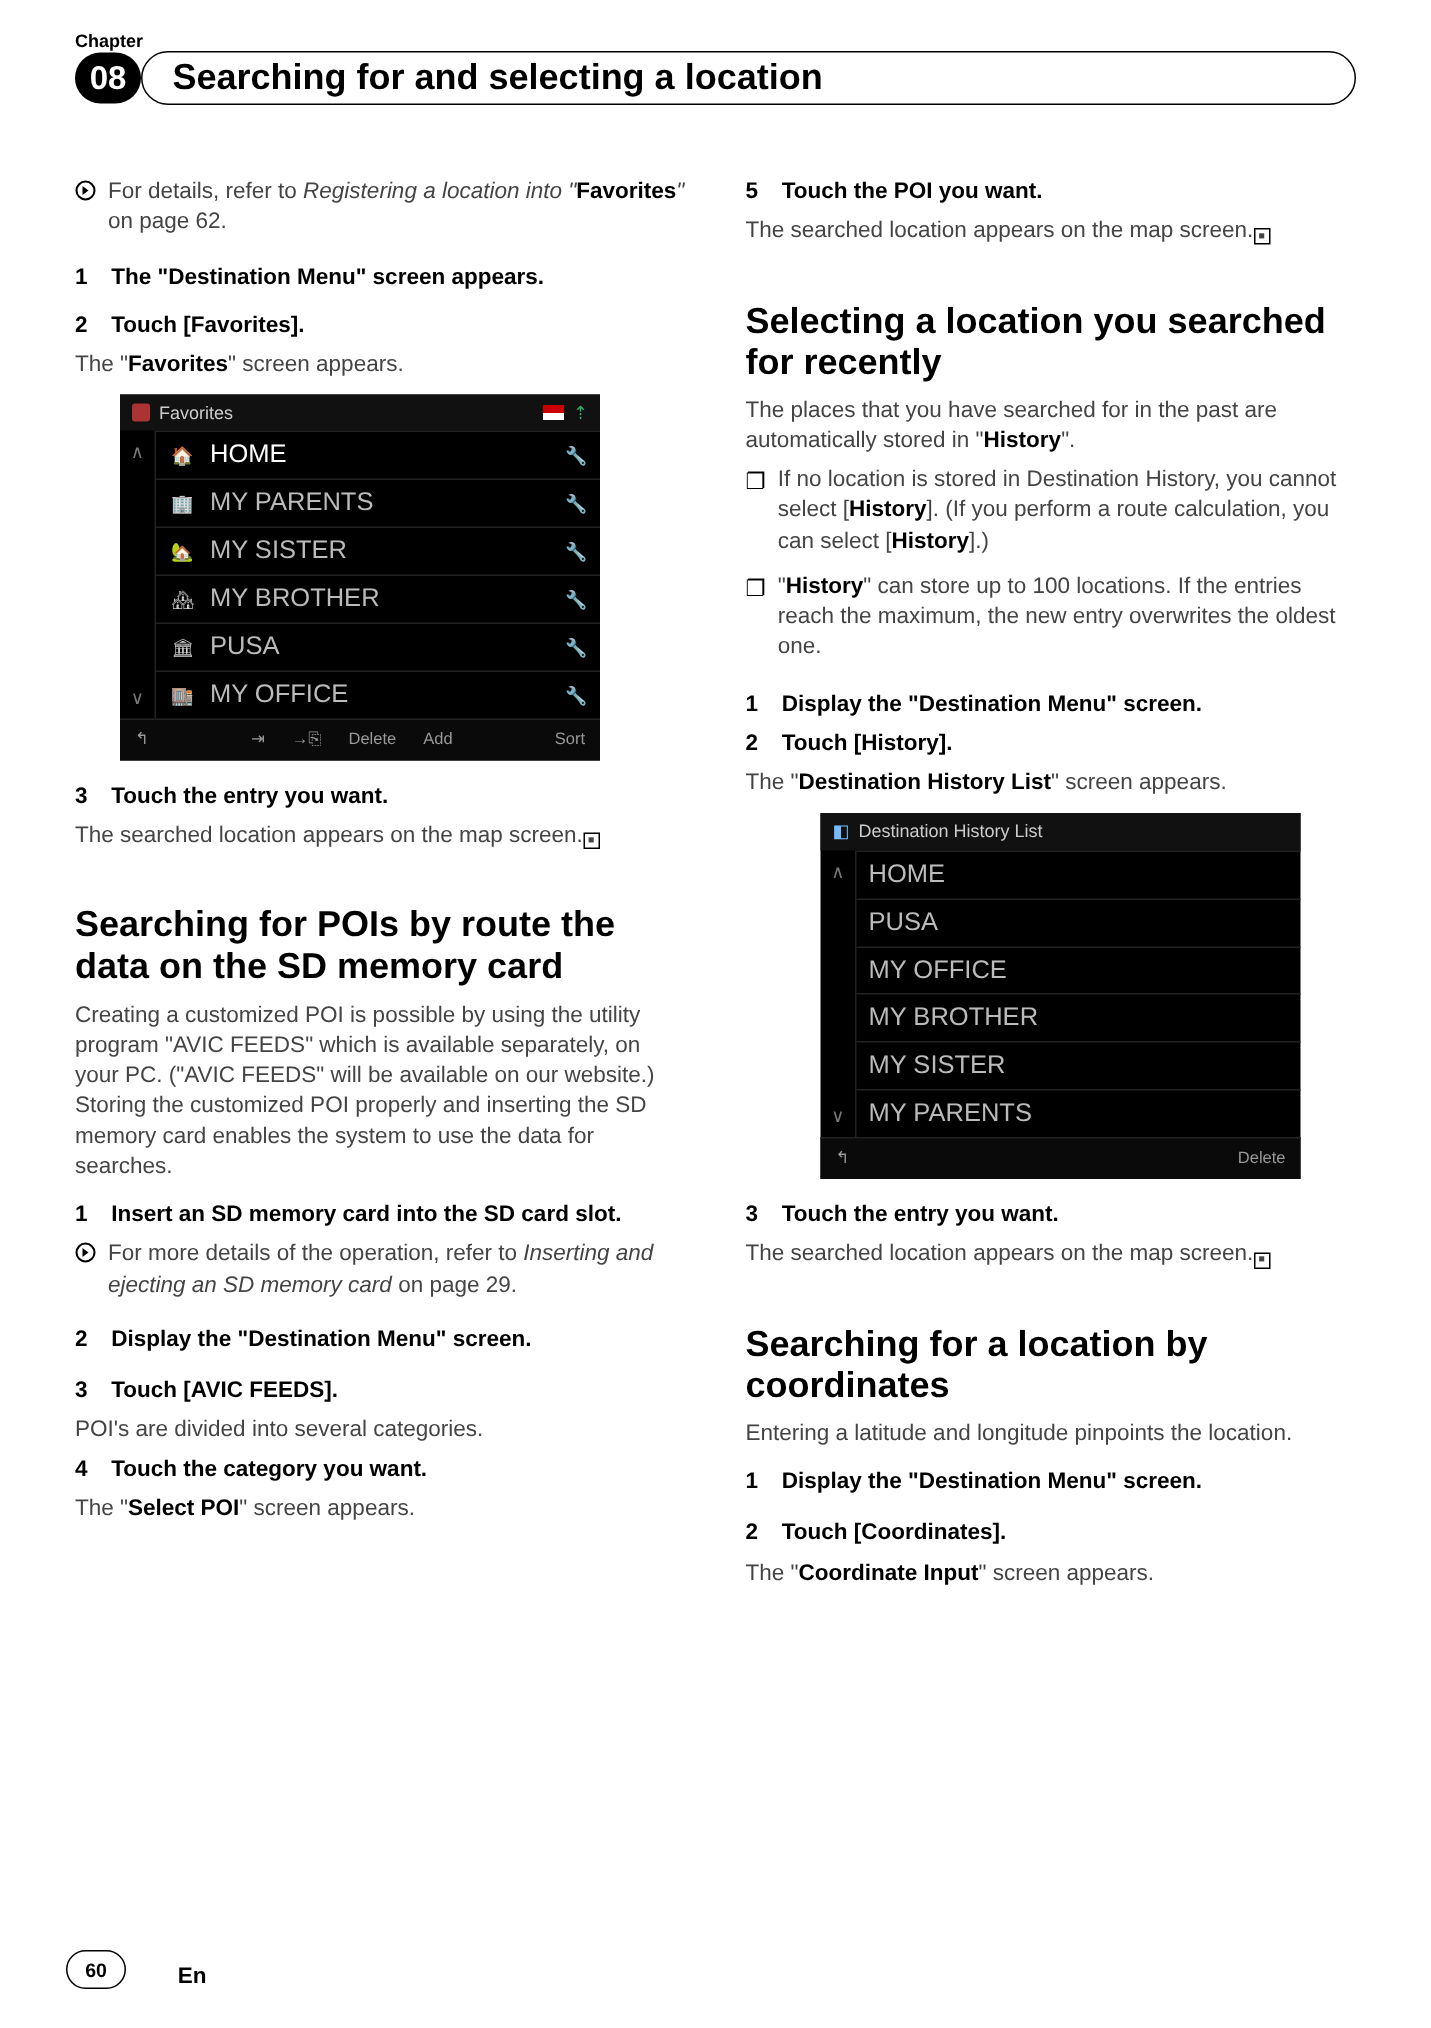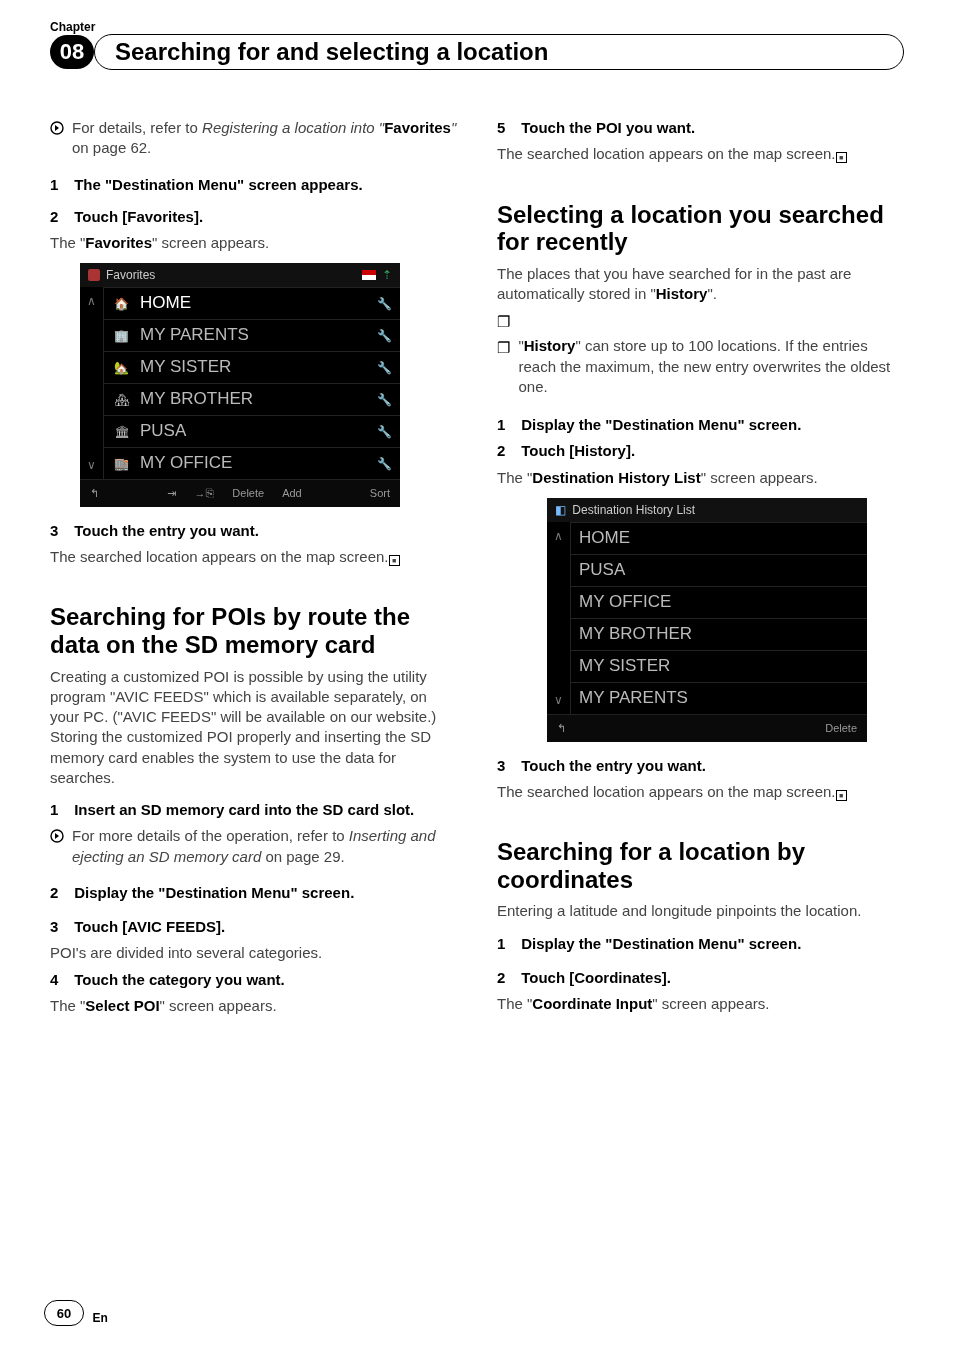"If no location is stored" p.body-text { html: none -> <p> <span>If no location is stored in Destination History, you cannot select [</span><b>History</b><span>]. (If you perform a route calculation, you can select [</span><b>History</b><span>].)</span> </p> }
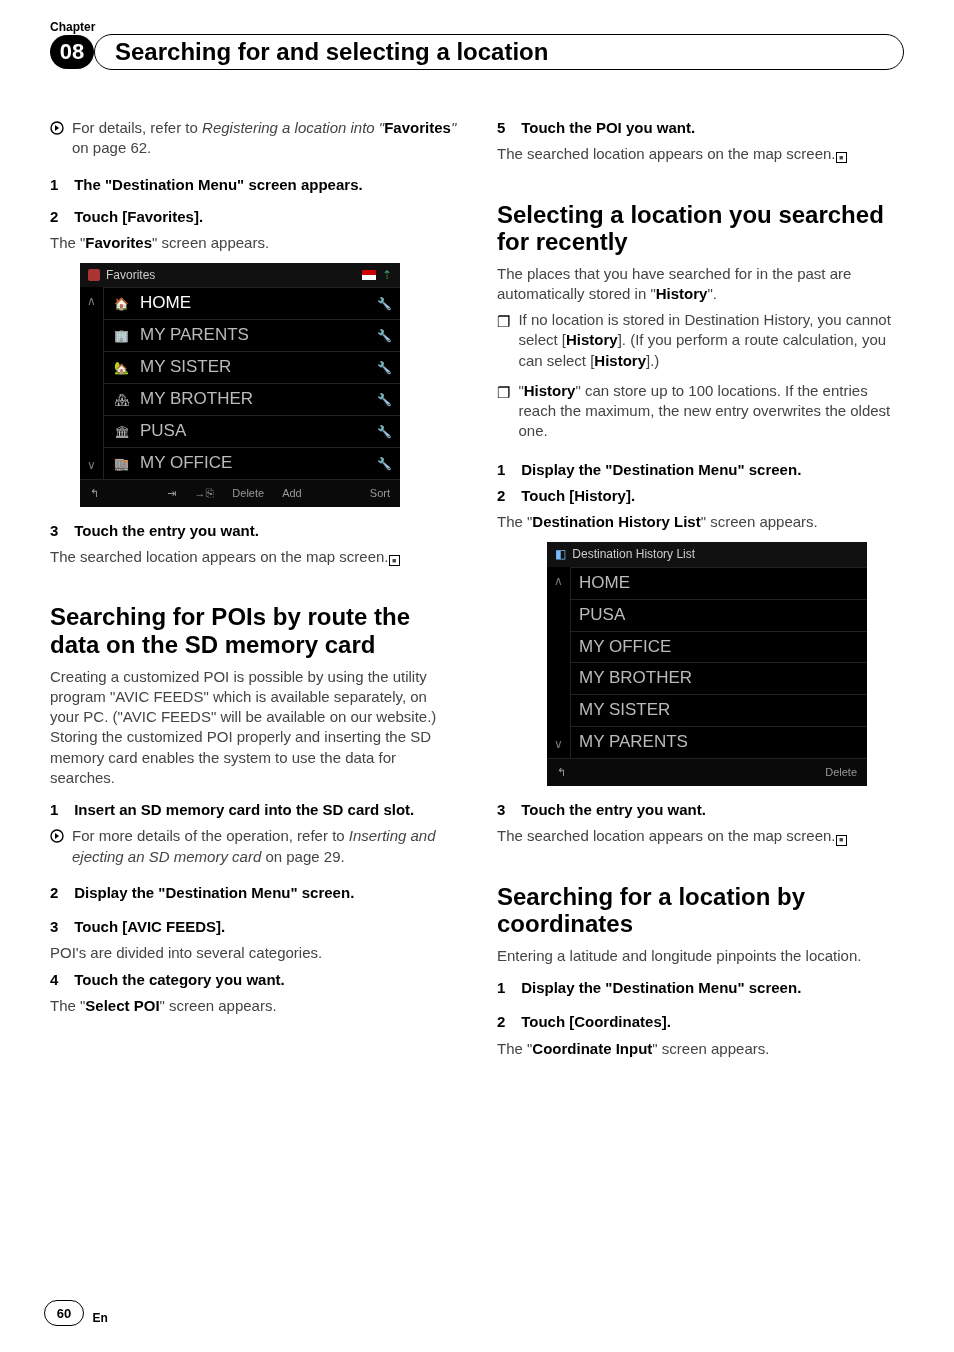"En" .footer-lang { font-size: 12px -> 15px; margin-left: 4px -> 30px }
